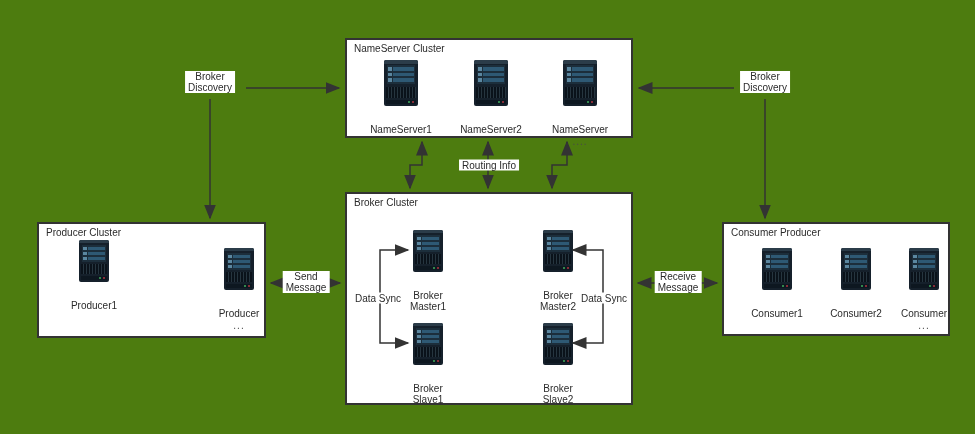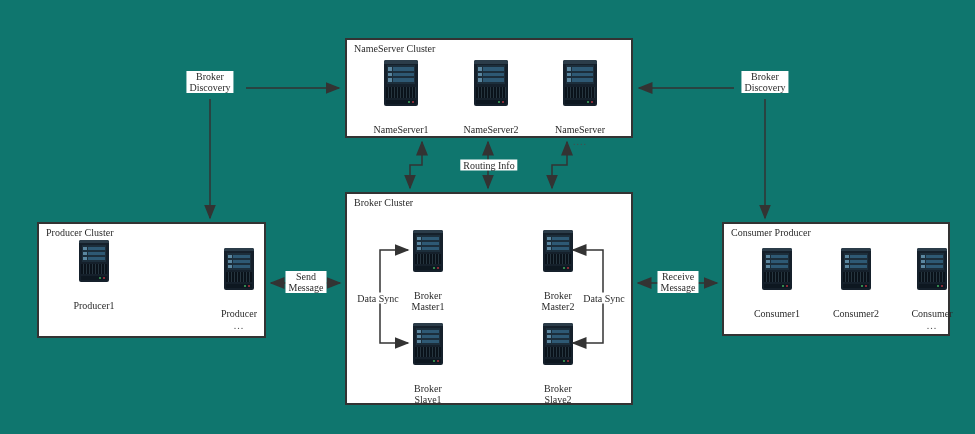"NameServer Cluster" .canvas { background: #0f766e -> #4d7c0f; font-family: Liberation Serif, serif -> Liberation Sans, sans-serif }
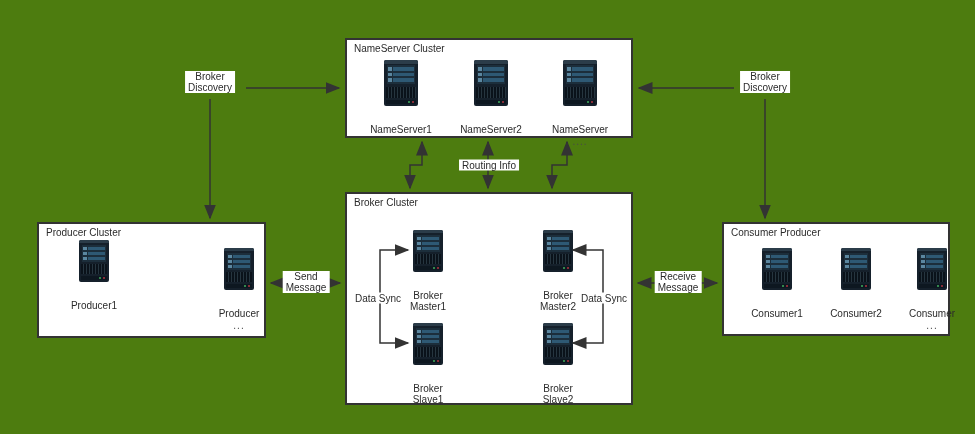"Consumer" div.server-node { left: 168px -> 160px }
